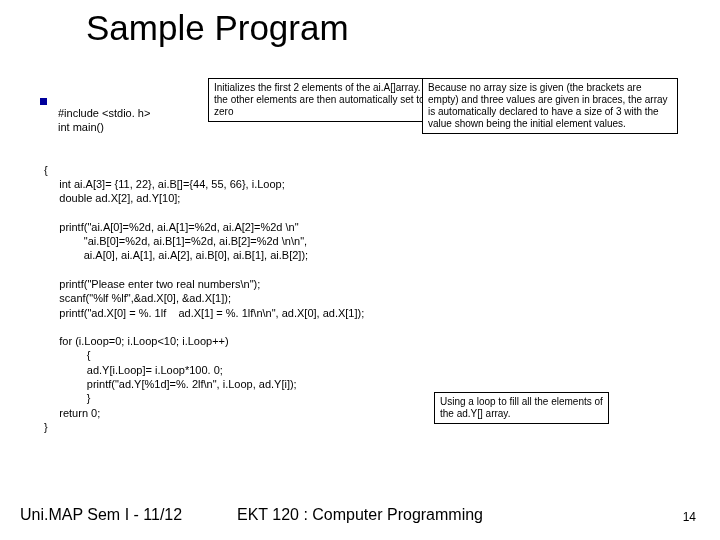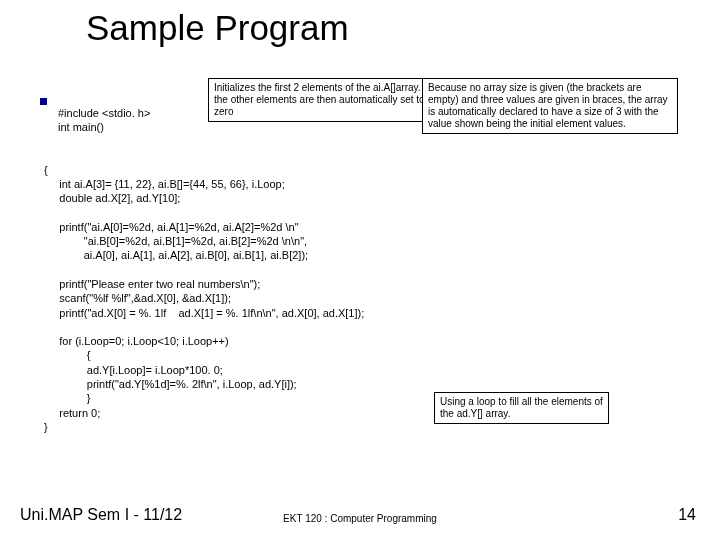"EKT 120 : Computer Programming" .footer-center { font-size: 10px -> 16px }
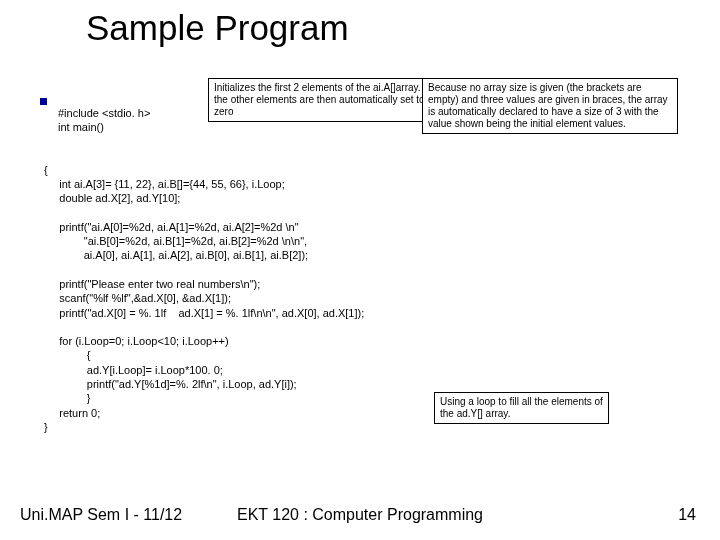"14" .footer-right { font-size: 16px -> 12px }
